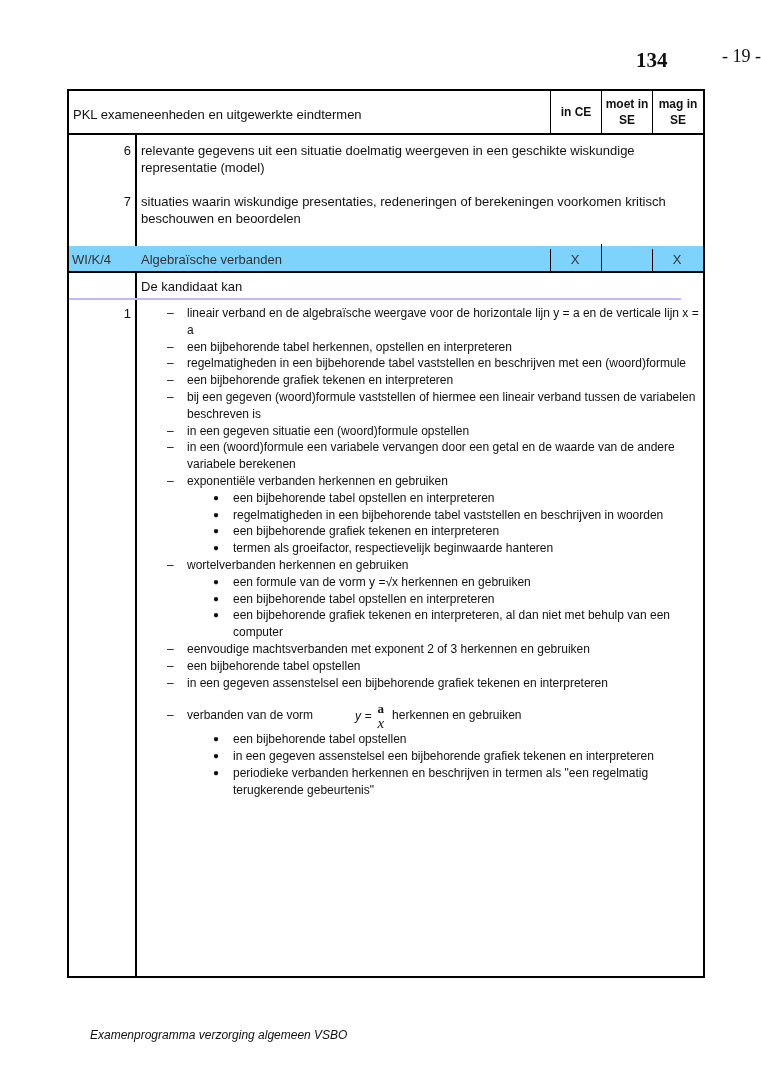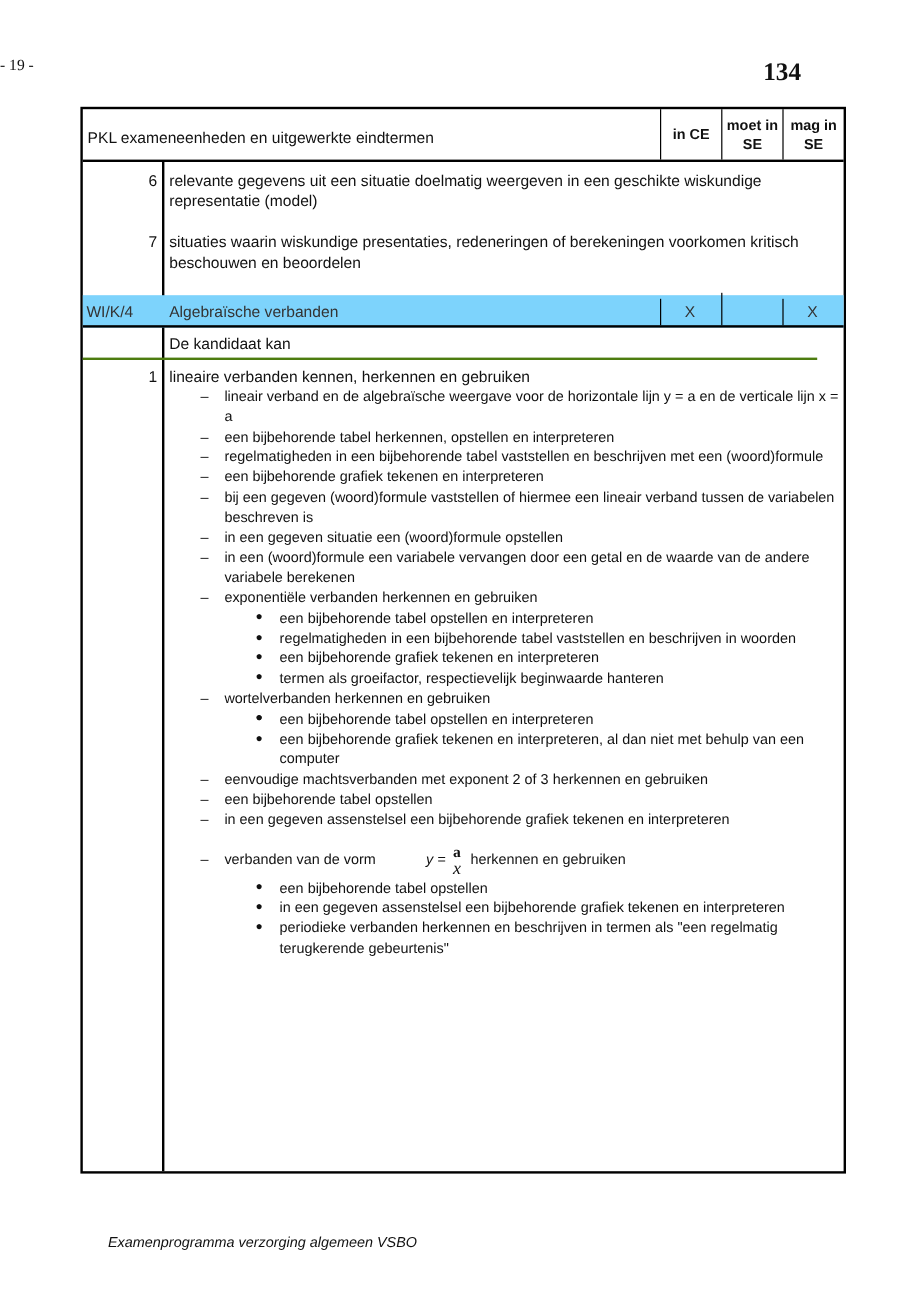"- 19 -" .page-num { font-size: 13px -> 18px; text-align: left -> right }
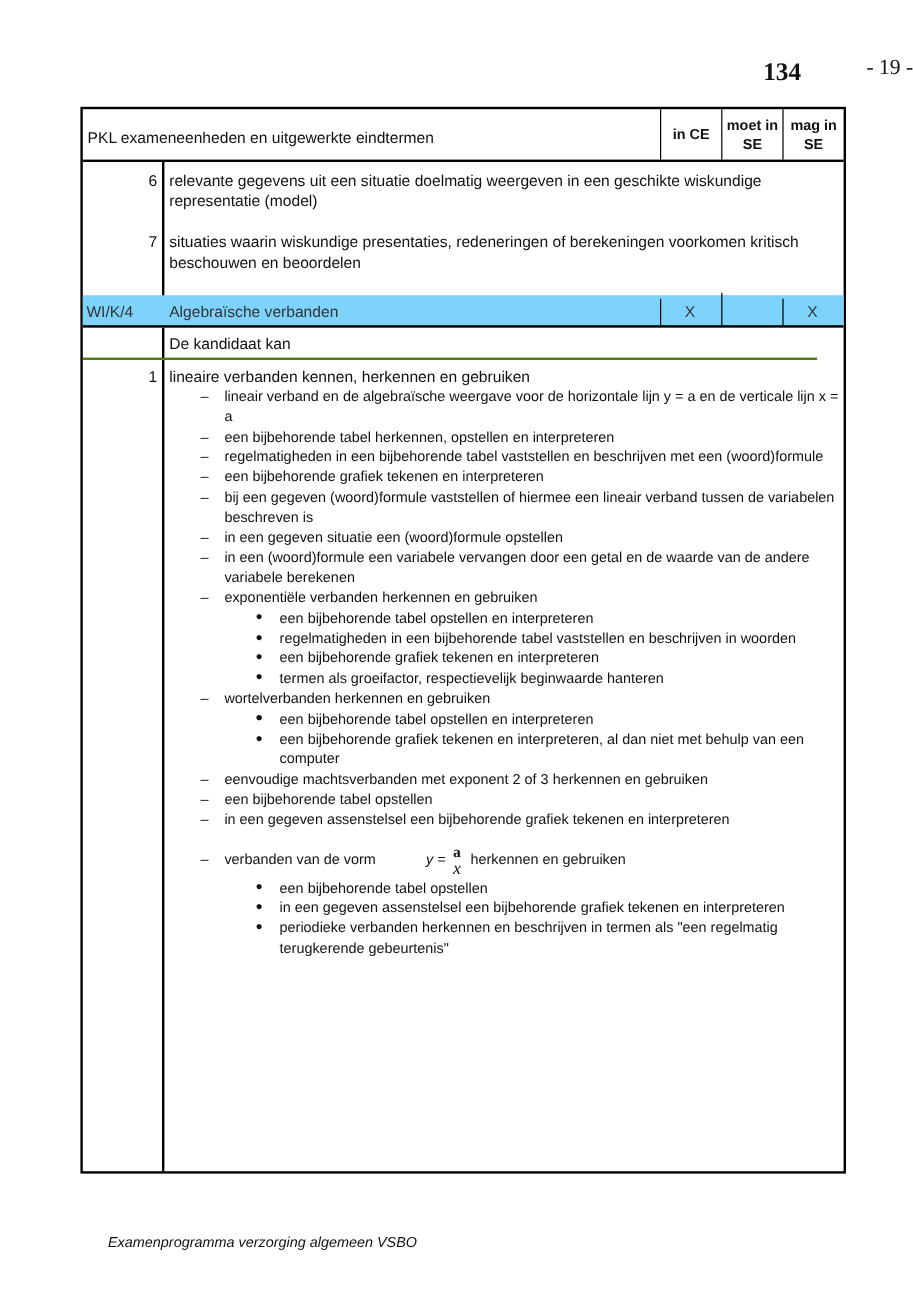"De kandidaat kan" .kanrow { border-bottom: 2px solid #4d7c0f -> 2px solid #c4b5fd }
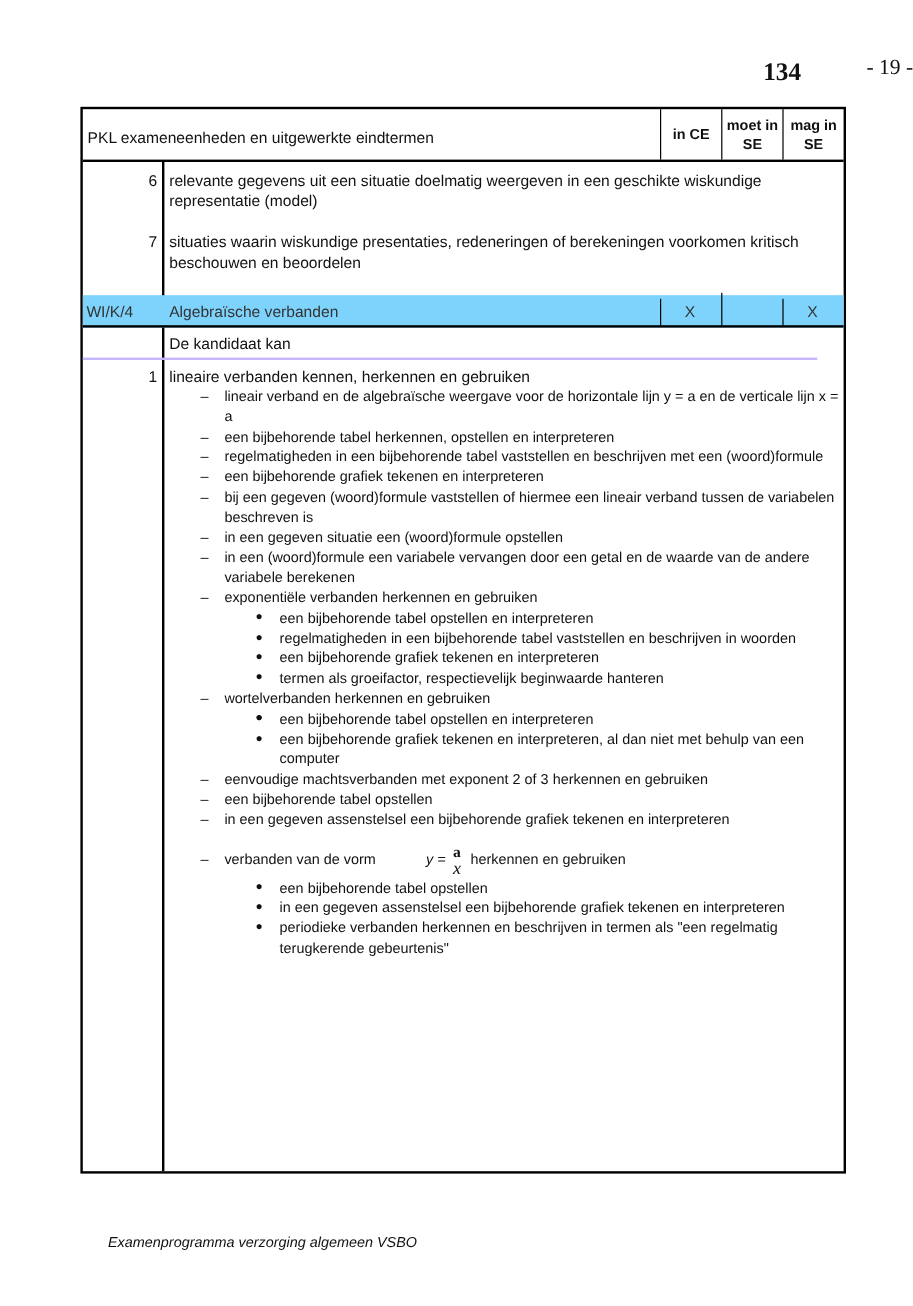"lineaire verbanden kennen, herkennen en" div.main { html: <div>lineaire verbanden kennen, herkennen en gebruiken</div> -> none }
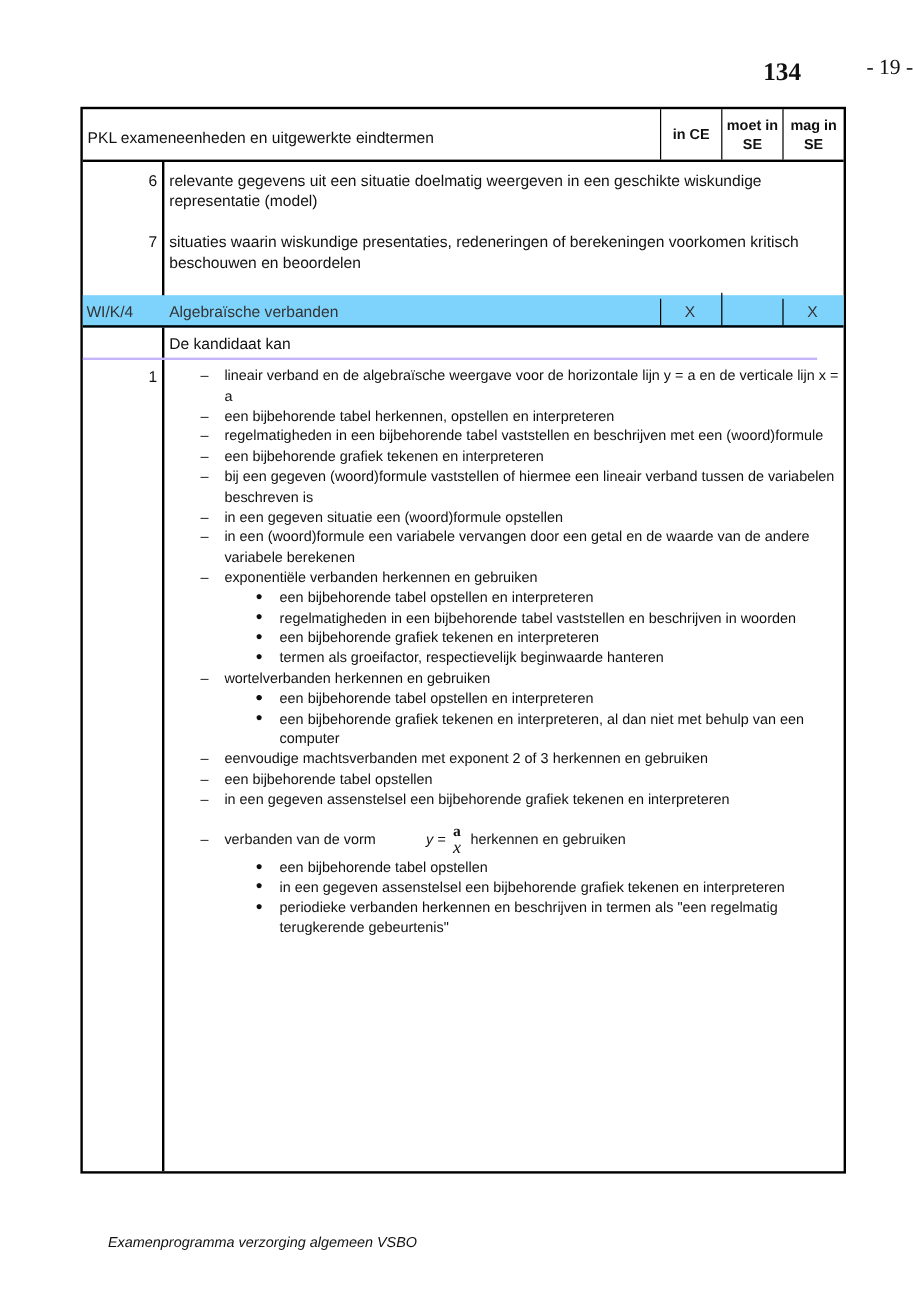"een formule van de vorm" span { html: none -> <span>een formule van de vorm y =√x herkennen en gebruiken</span> }
